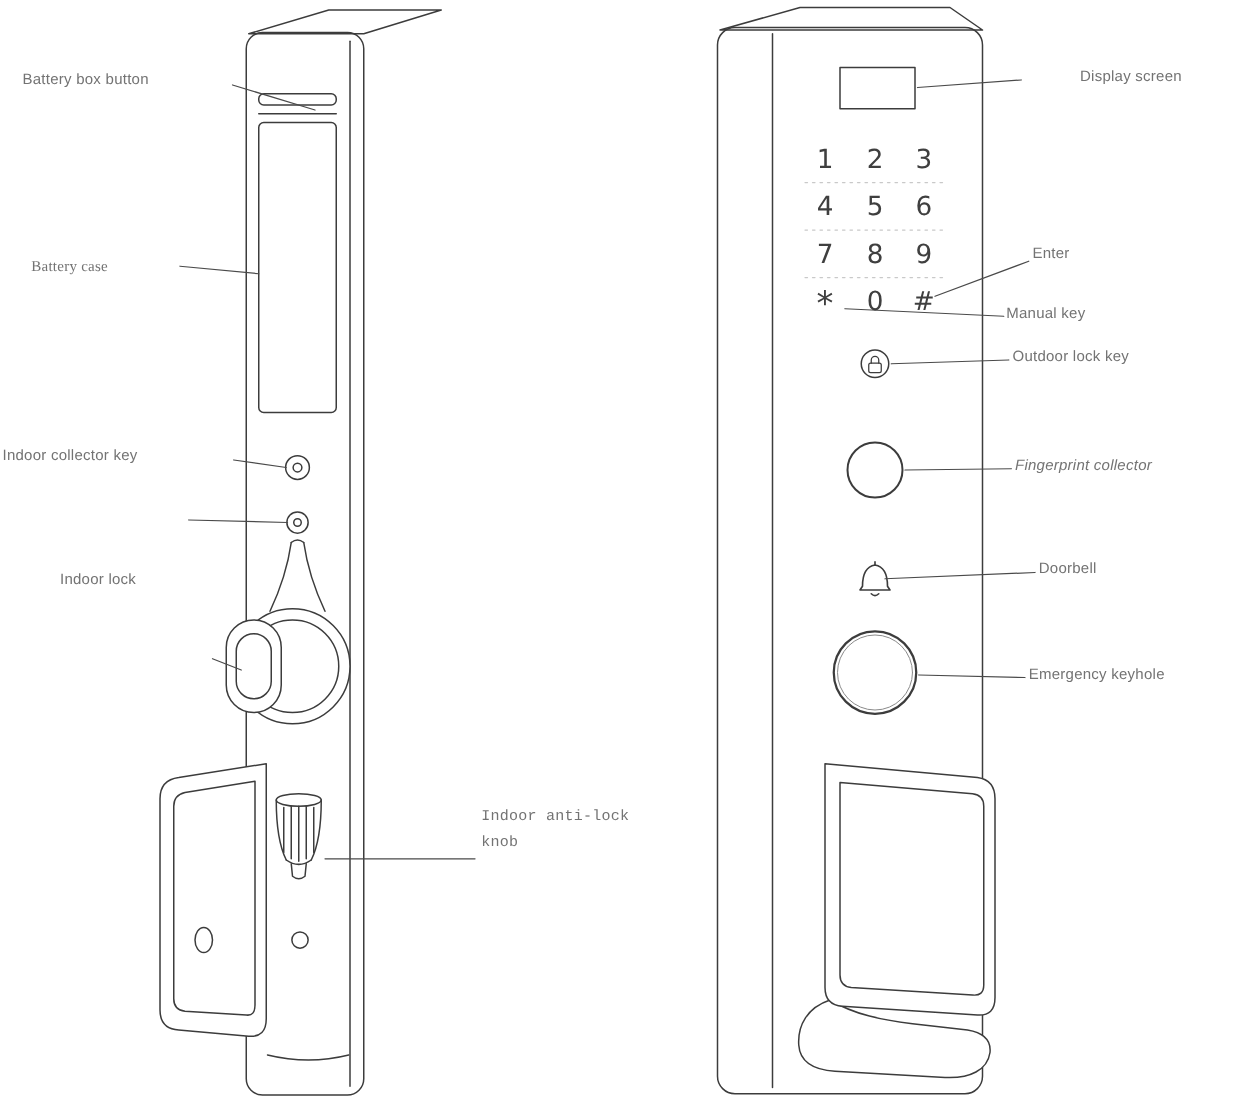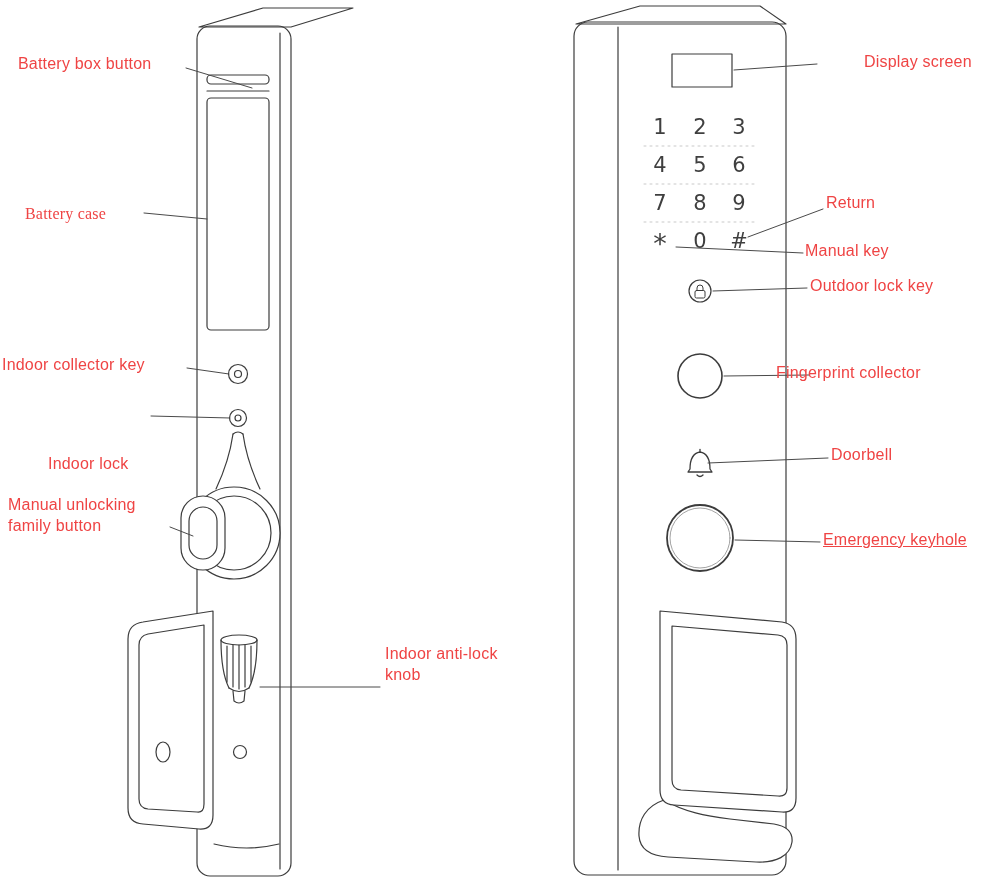"Battery box button" .label { color: #ef4444 -> #737373; font-size: 16px -> 12px }
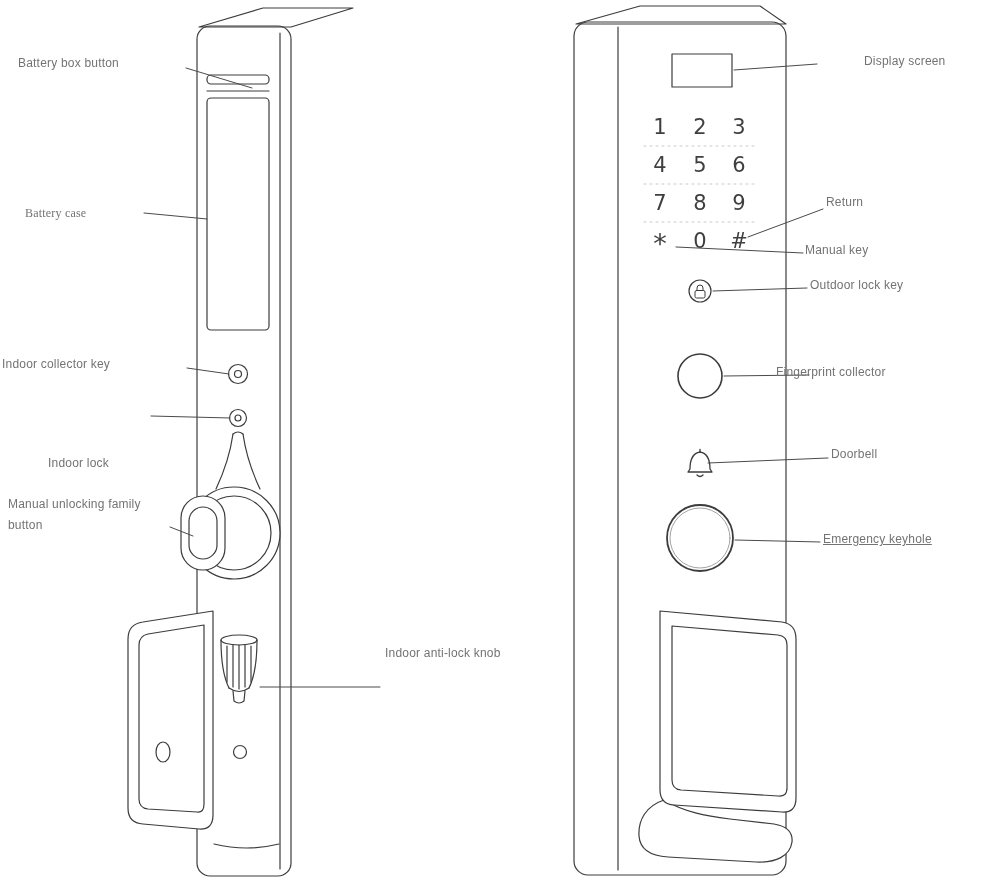"Return" div.label { text: Return -> Enter }
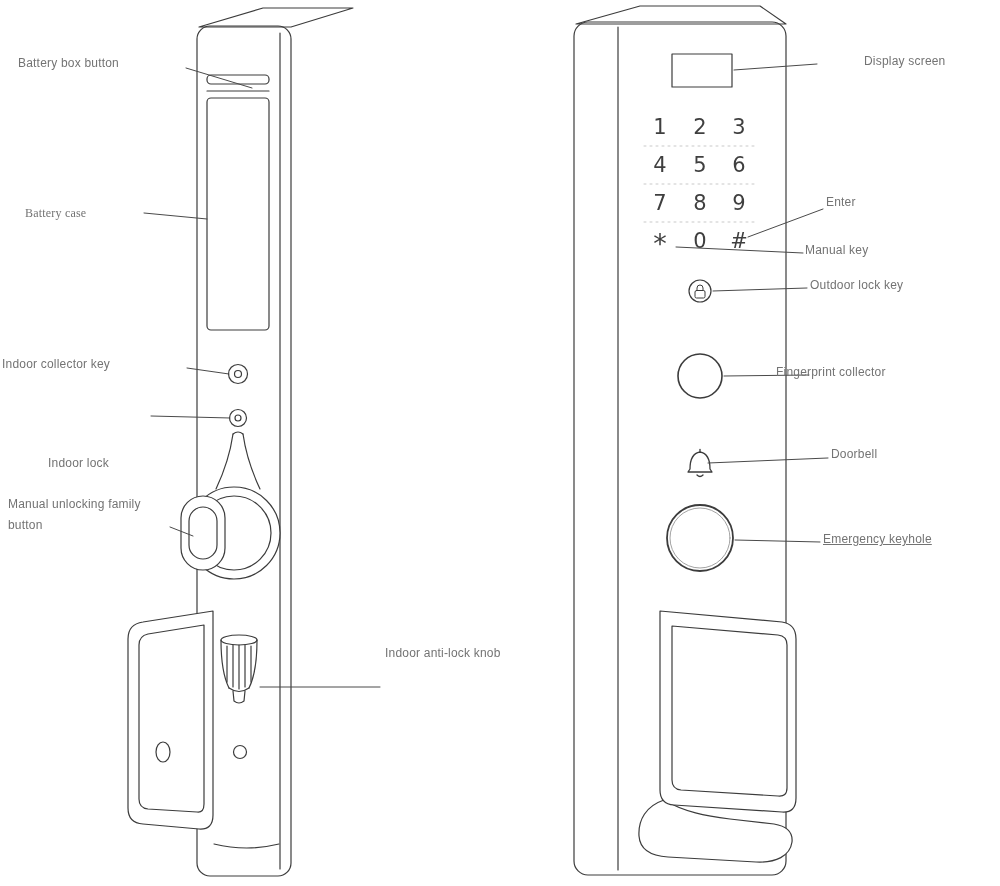"Fingerprint collector" div.label { font-style: none -> italic; left: 776px -> 812px }
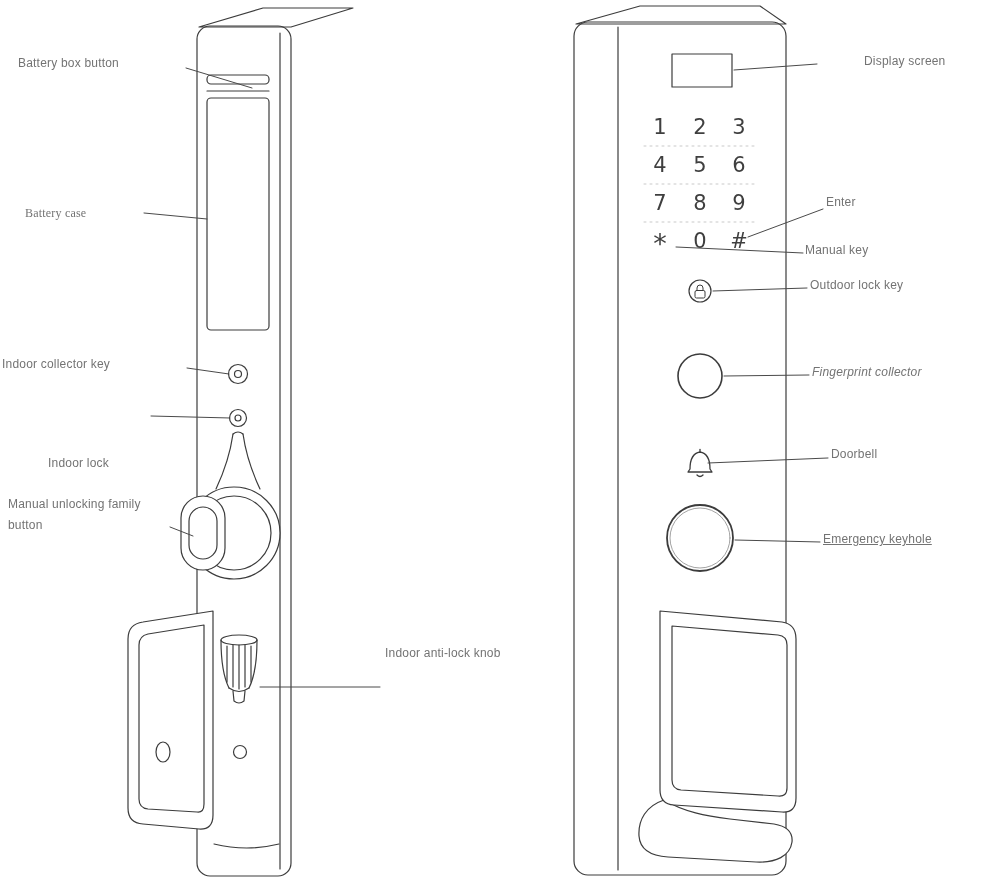"Manual unlocking family button" div.label { html: <div>Manual unlocking family button</div> -> none }
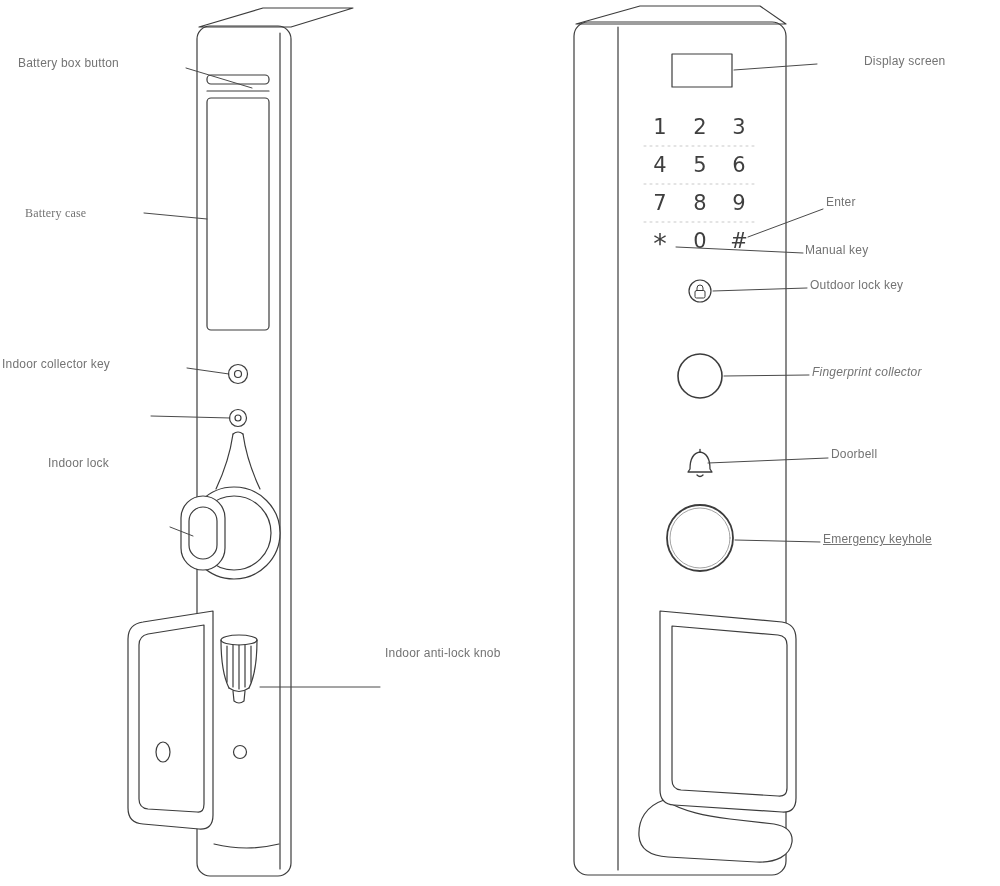"Emergency keyhole" div.label { text-decoration: underline -> none }
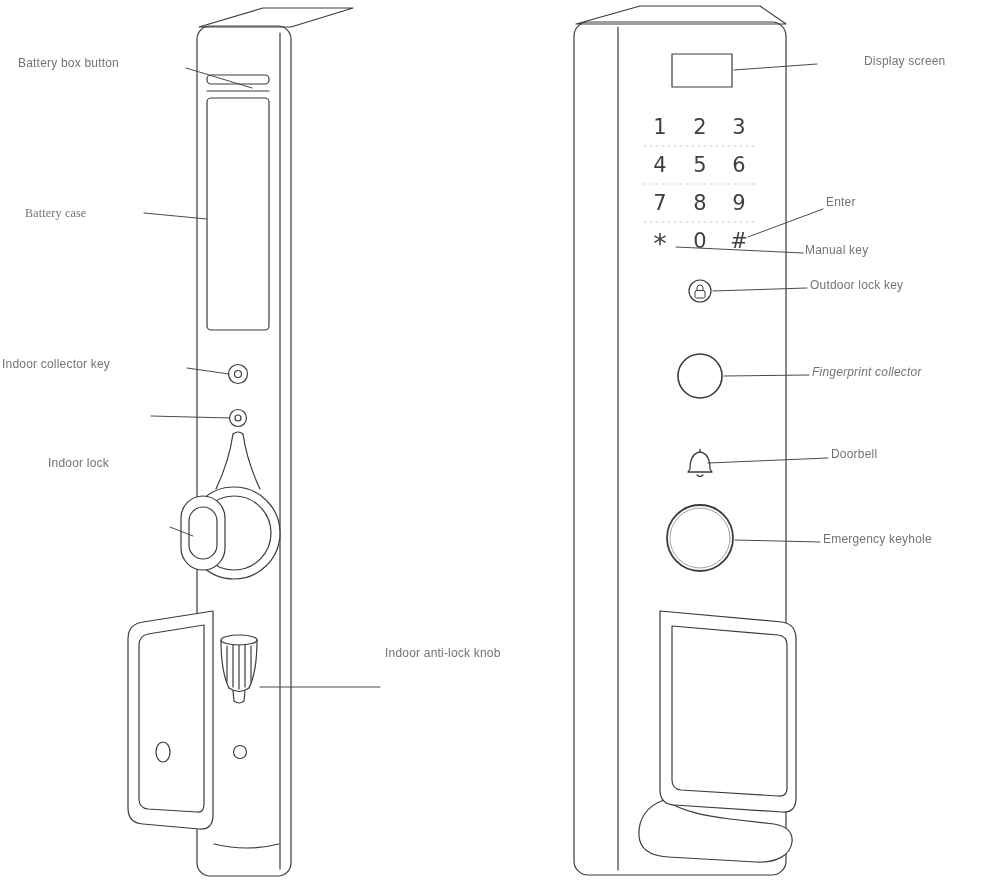"Indoor anti-lock knob" div.label { font-family: none -> Liberation Mono, monospace }
